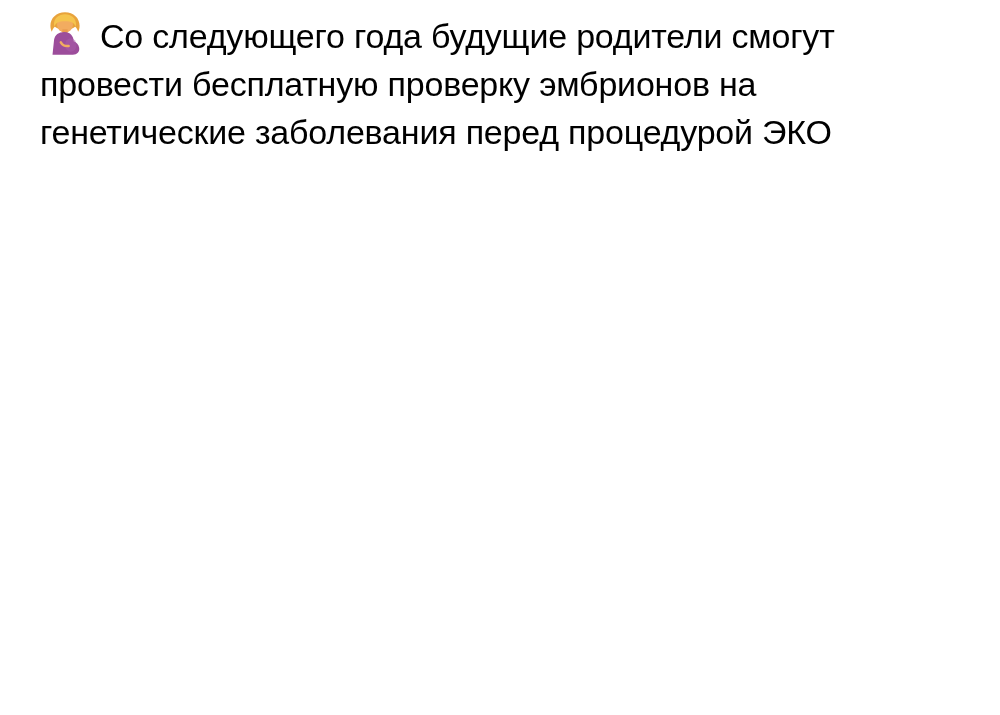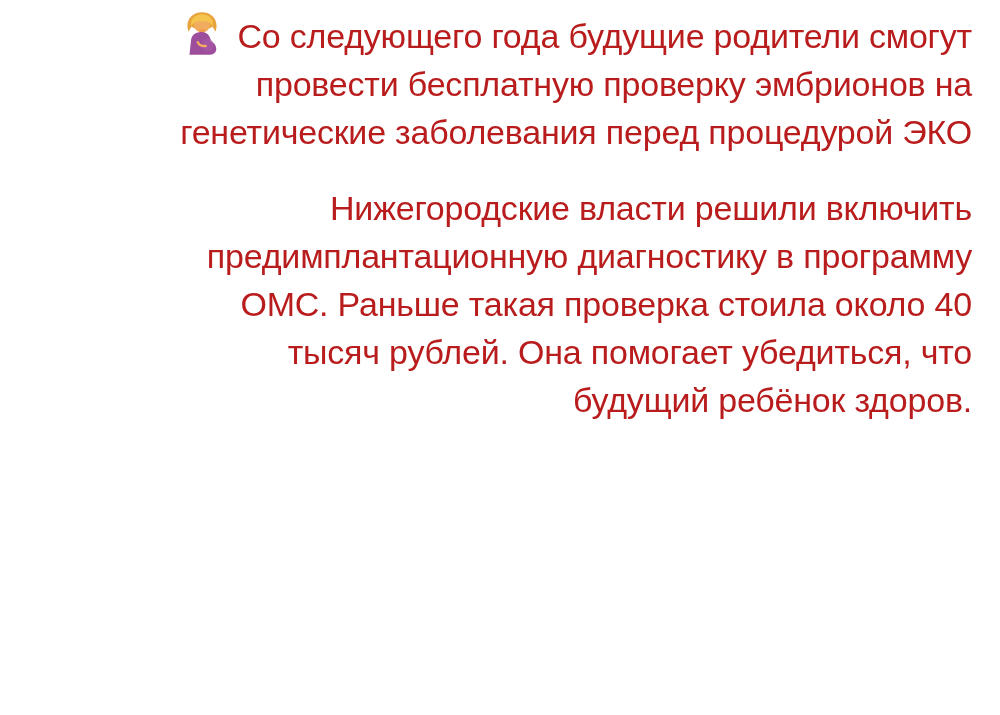"Со следующего года будущие родители" .post { color: #b91c1c -> #000000; text-align: right -> none }
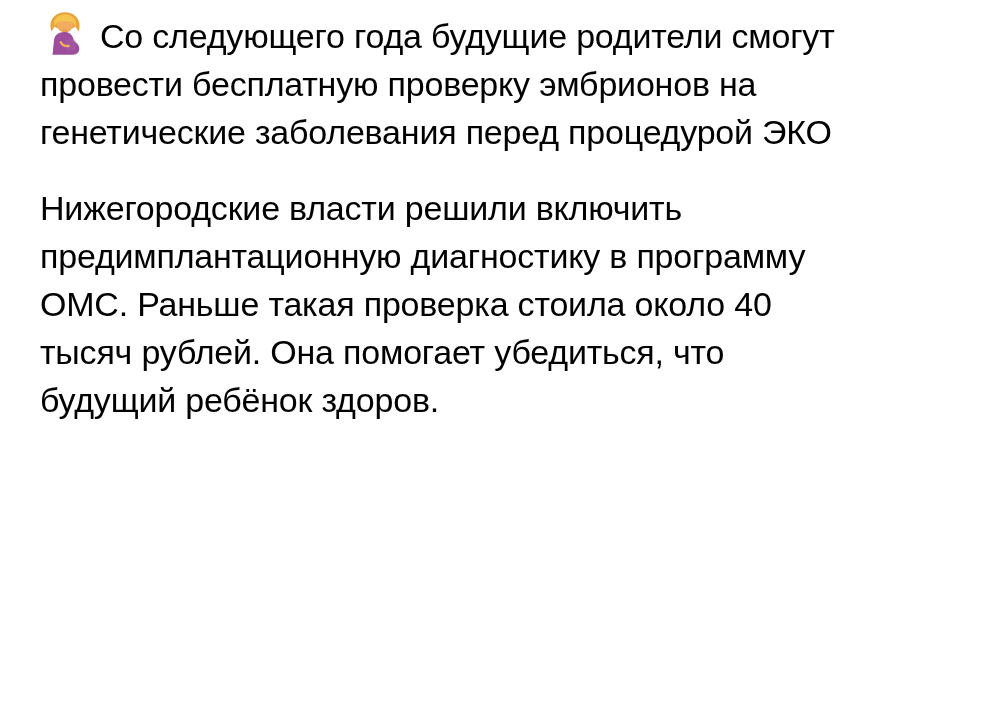"Нижегородские власти решили включить" p { html: <p> <span>Нижегородские власти решили включить предимплантационную диагностику в программу ОМС. Раньше такая проверка стоила около 40 тысяч рублей. Она помогает убедиться, что будущий ребёнок здоров.</span> </p> -> none }
